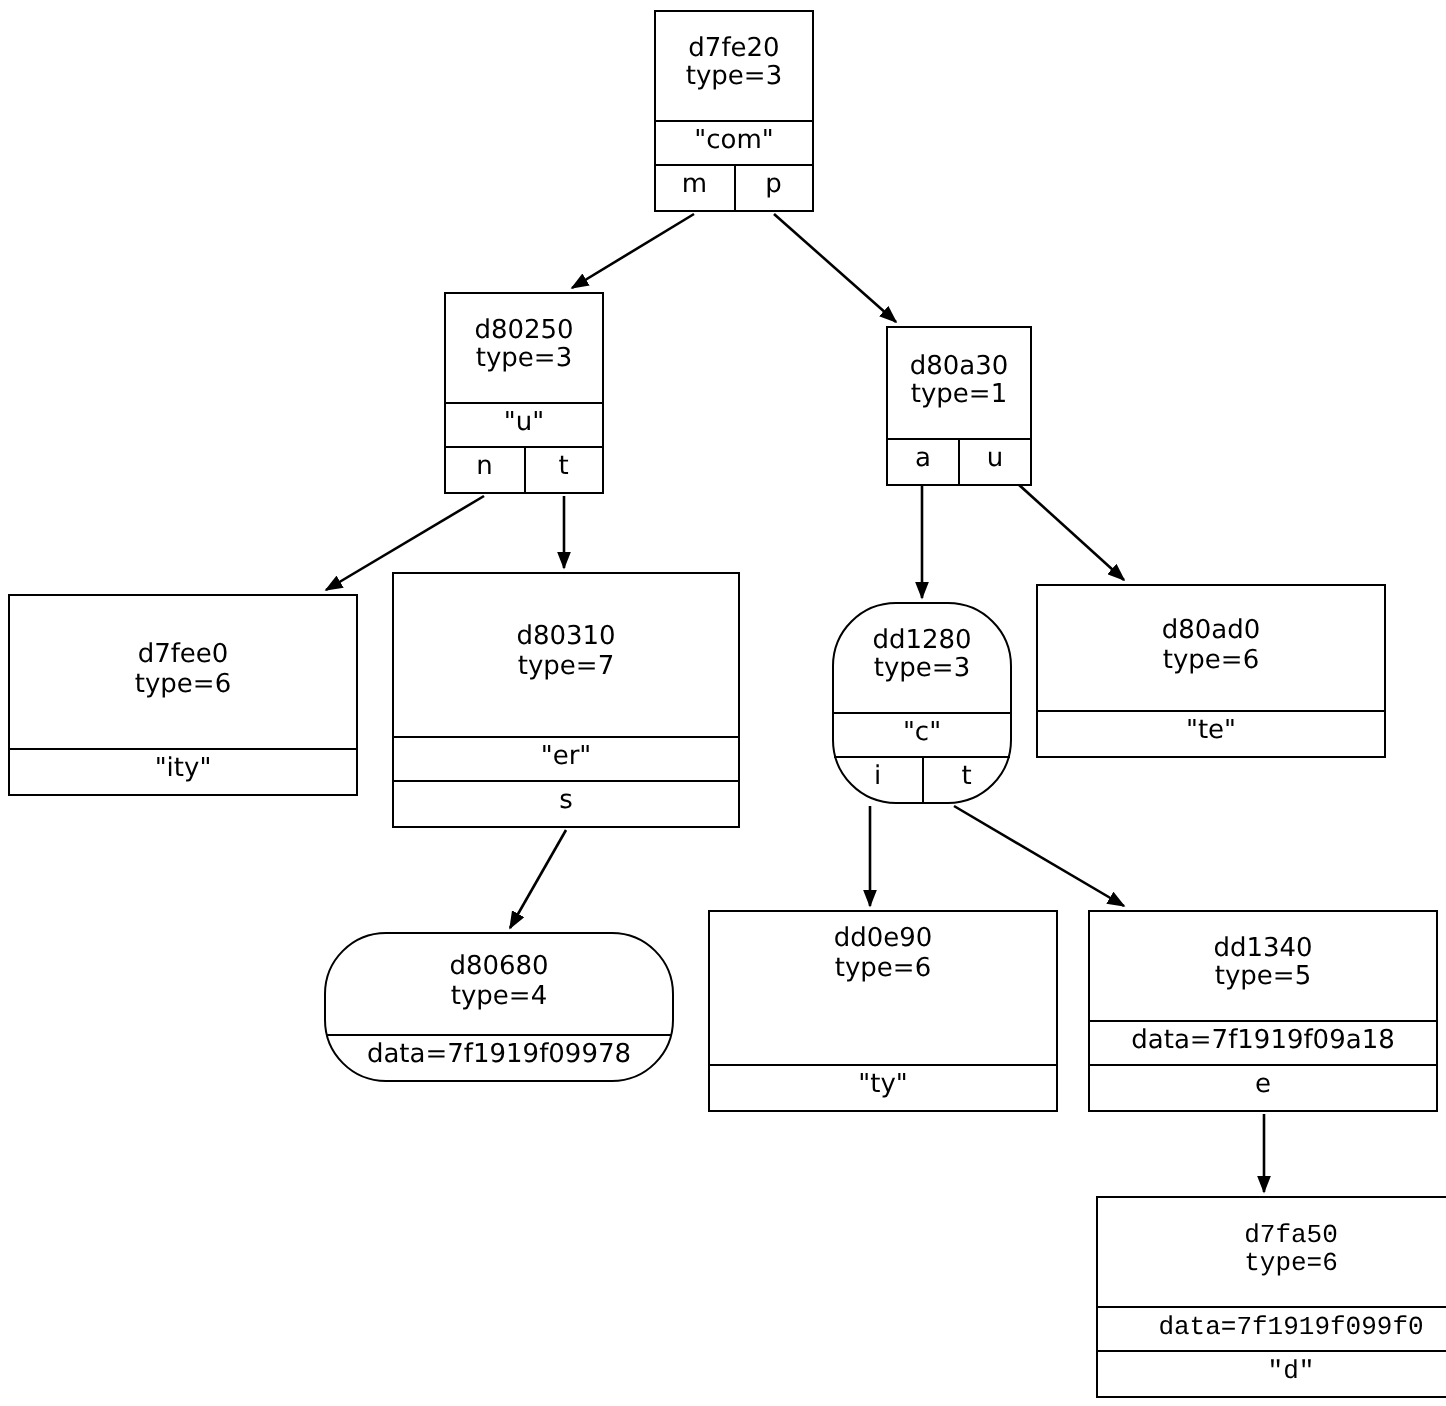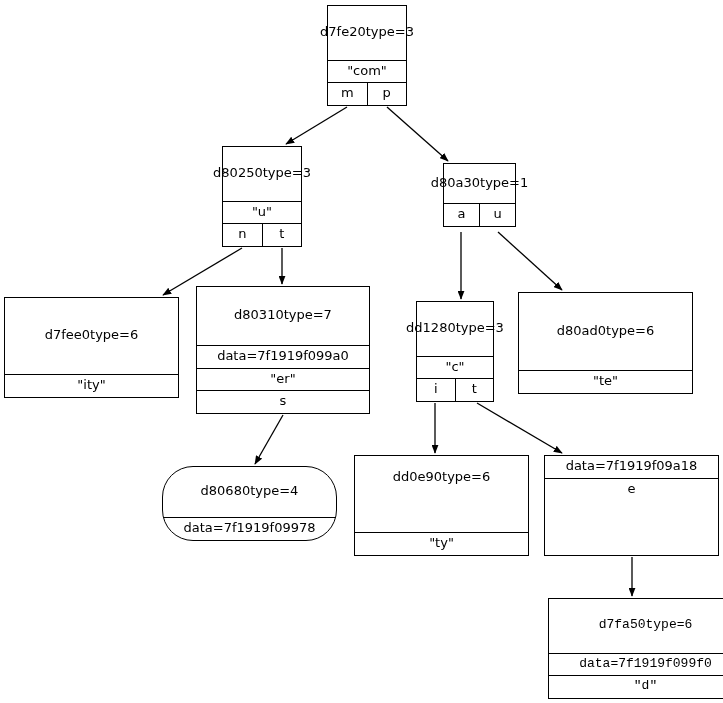"d7fe20" .row-header { flex-direction: row -> column }
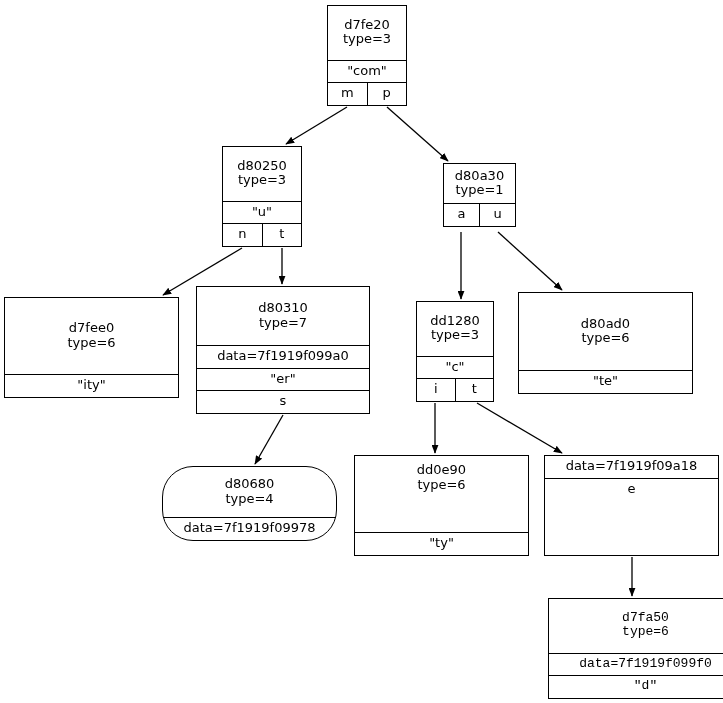"d80a30" div.node { height: 64px -> 80px }
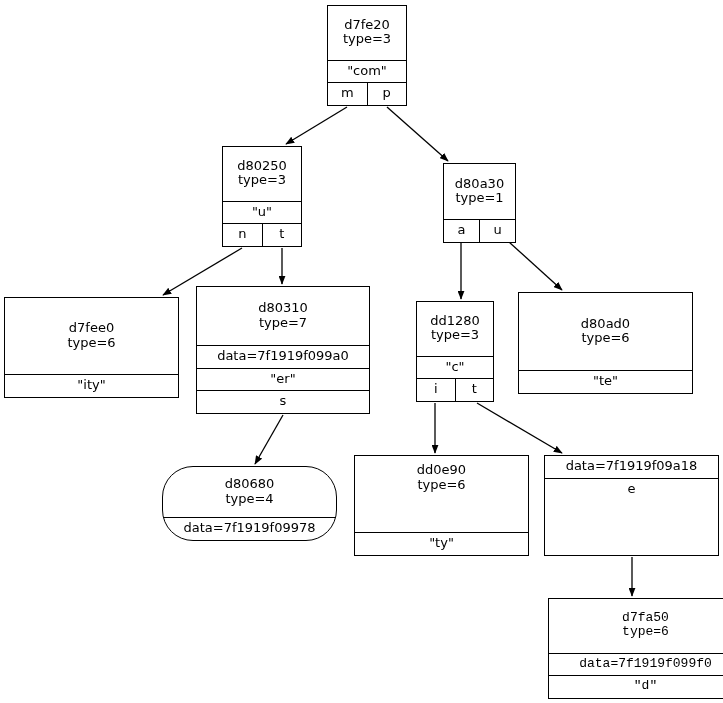"dd1280" div.node { border-radius: none -> 32px; width: 78px -> 90px }
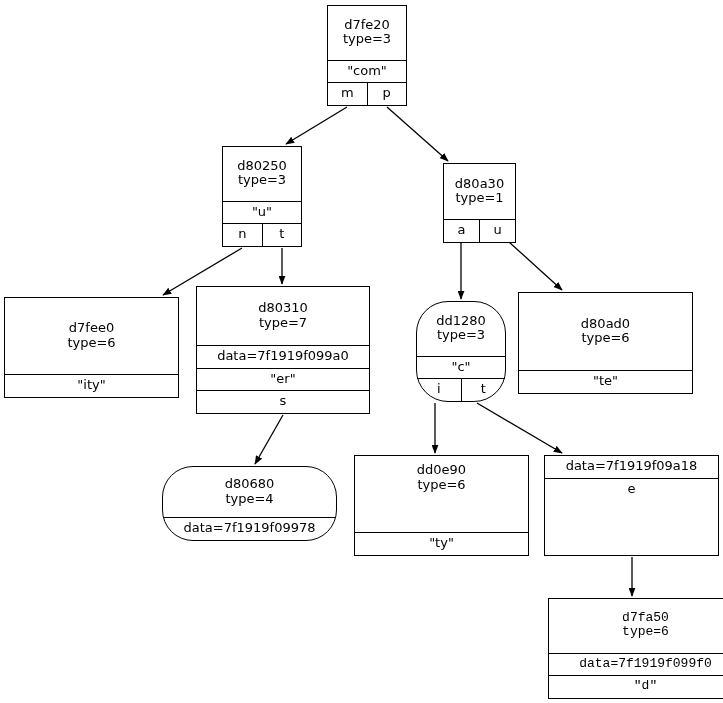"d80ad0" div.node { height: 102px -> 87px }
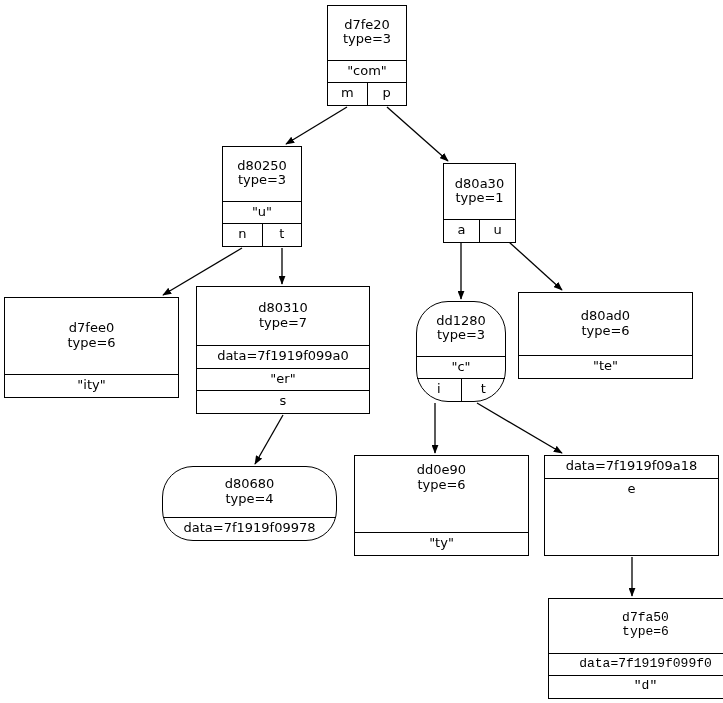"data=7f1919f099a0" div.row { html: <div>data=7f1919f099a0</div> -> none }
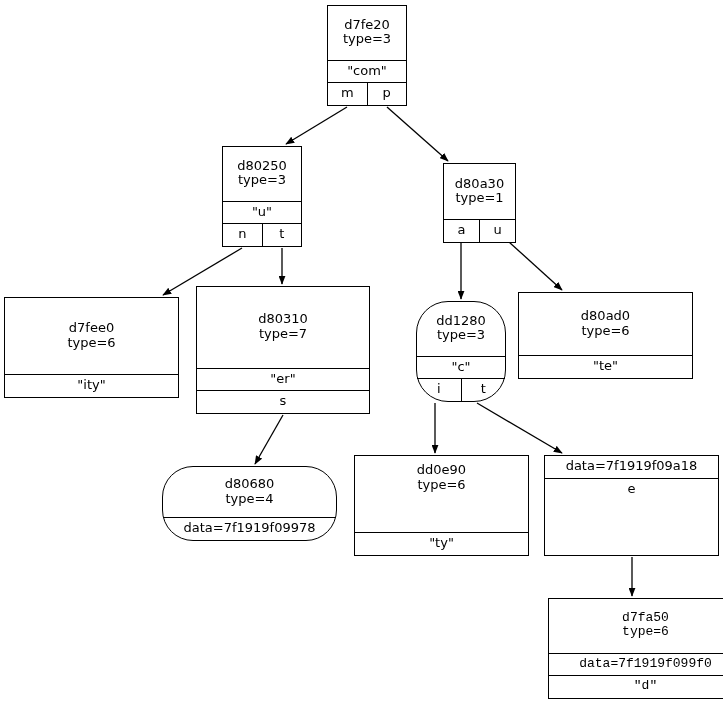"dd1340" div.row { html: none -> <div> <span>dd1340</span> <span>type=5</span> </div> }
